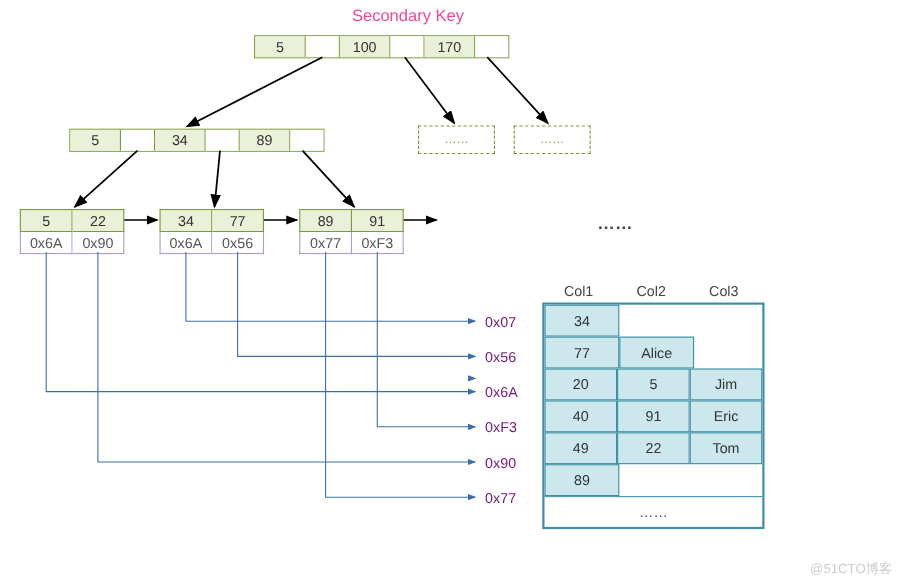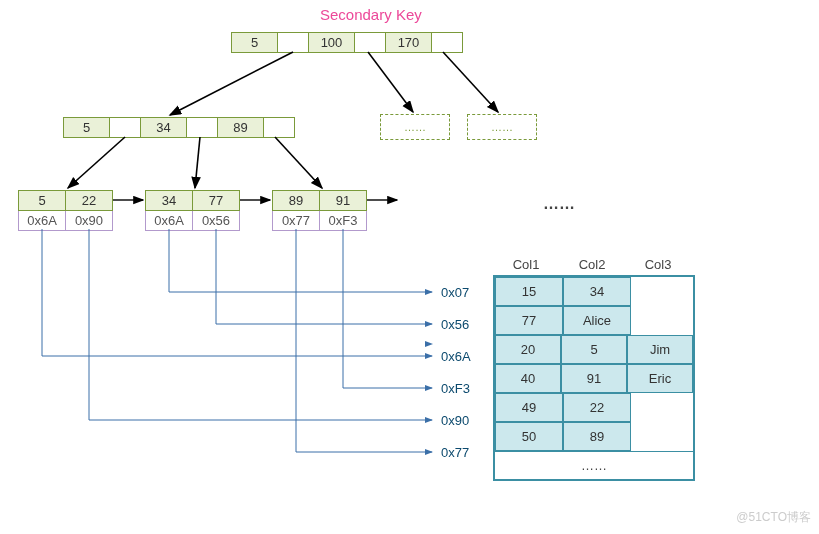"0x07" .addr { color: #0c4a6e -> #701a75 }
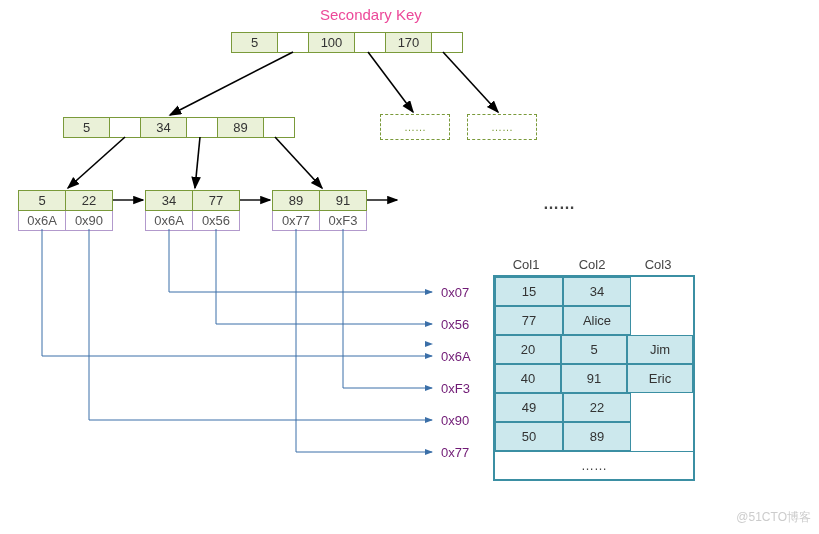"15" div.td { html: <div>15</div> -> none }
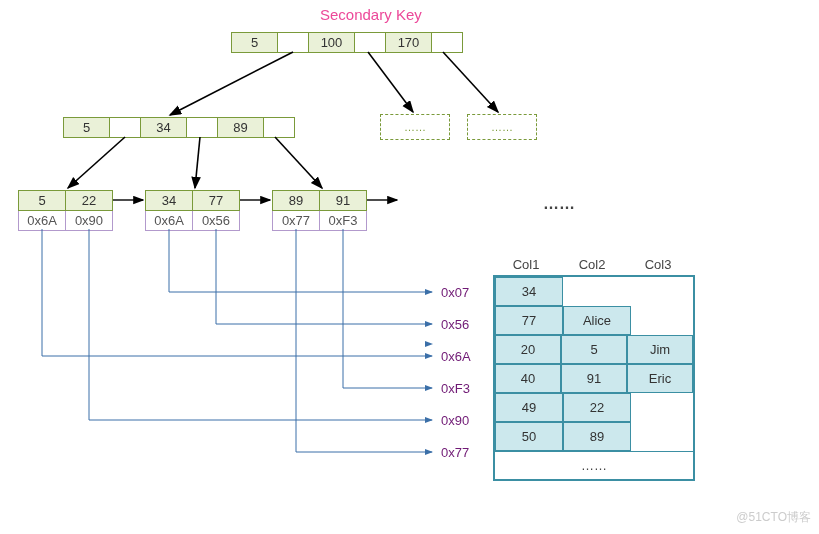"Tom" div.td { html: none -> <div>Tom</div> }
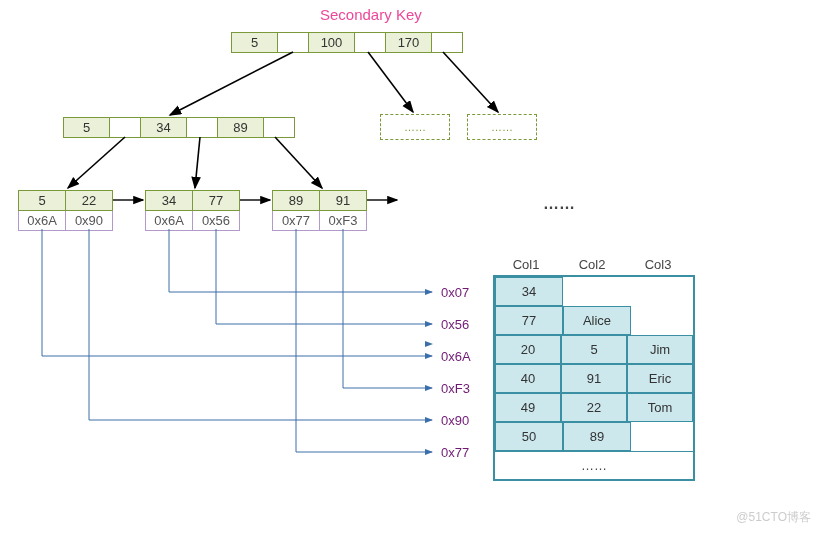"50" div.td { html: <div>50</div> -> none }
